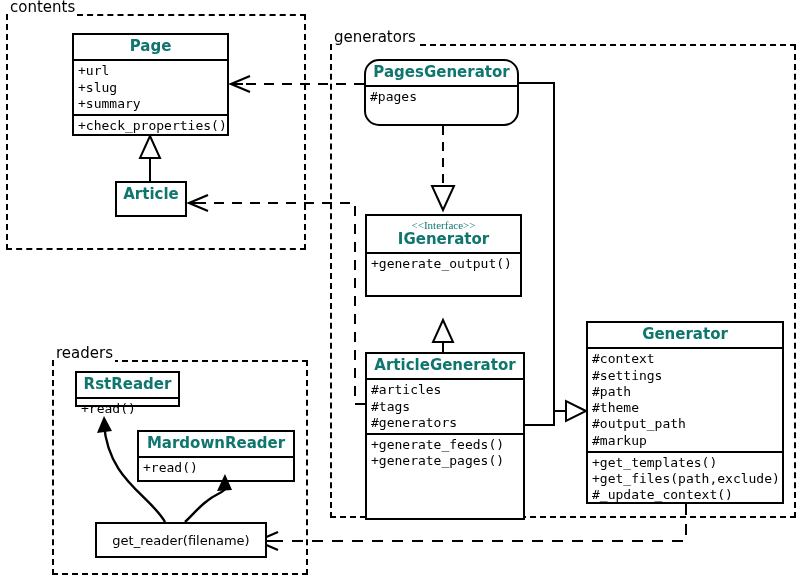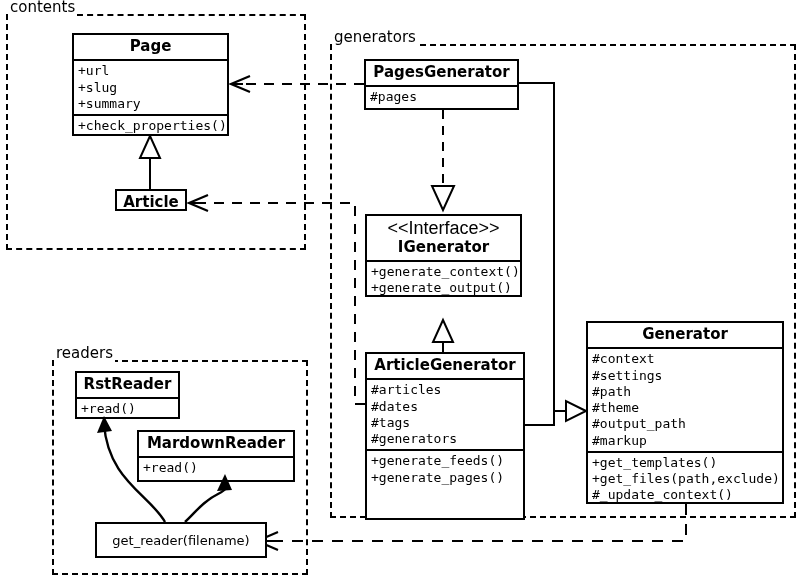"Page" .uml-title { color: #000000 -> #0f766e }
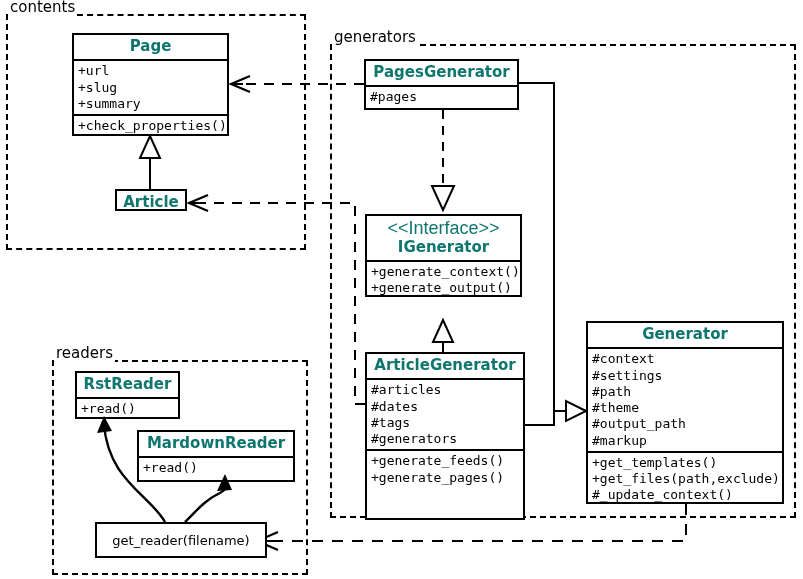"PagesGenerator" div.uml-class { border-radius: none -> 15px; height: 51px -> 67px }
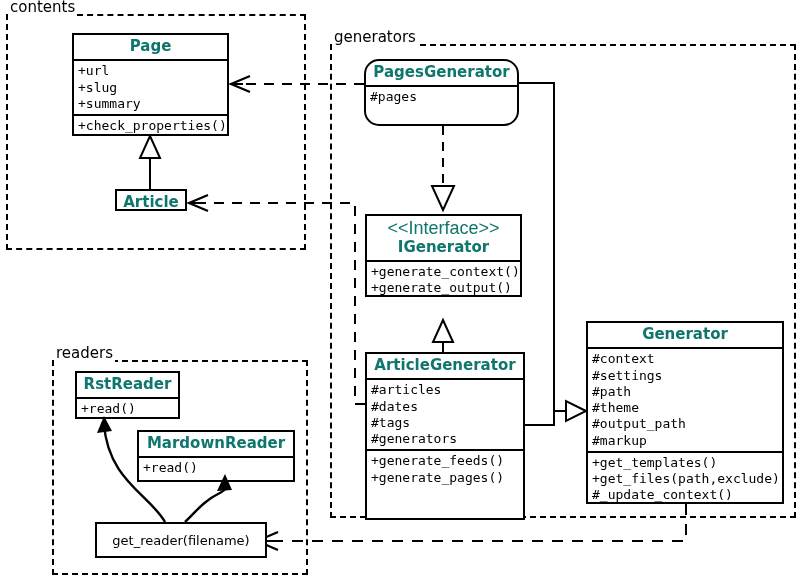"Article" div.uml-class { height: 22px -> 36px; top: 189px -> 181px }
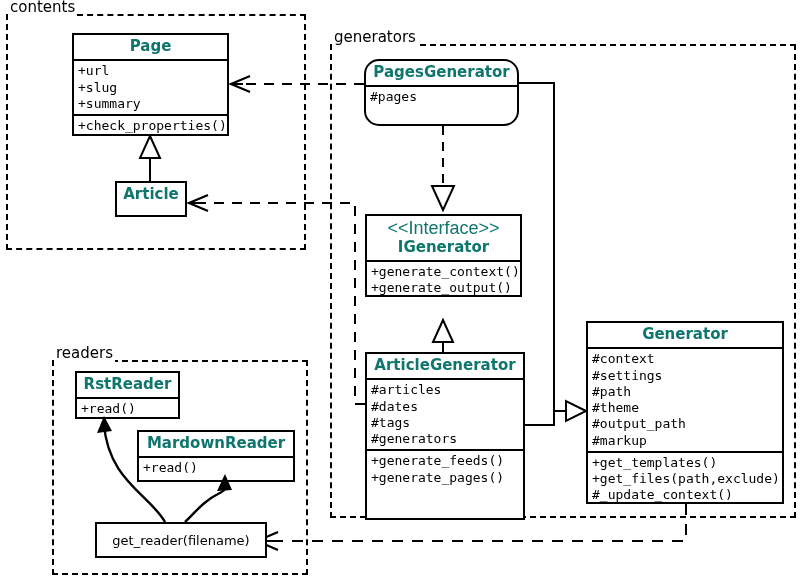"<<Interface>>" .uml-stereo { font-family: Liberation Sans, sans-serif -> Liberation Serif, serif; font-size: 18px -> 11px }
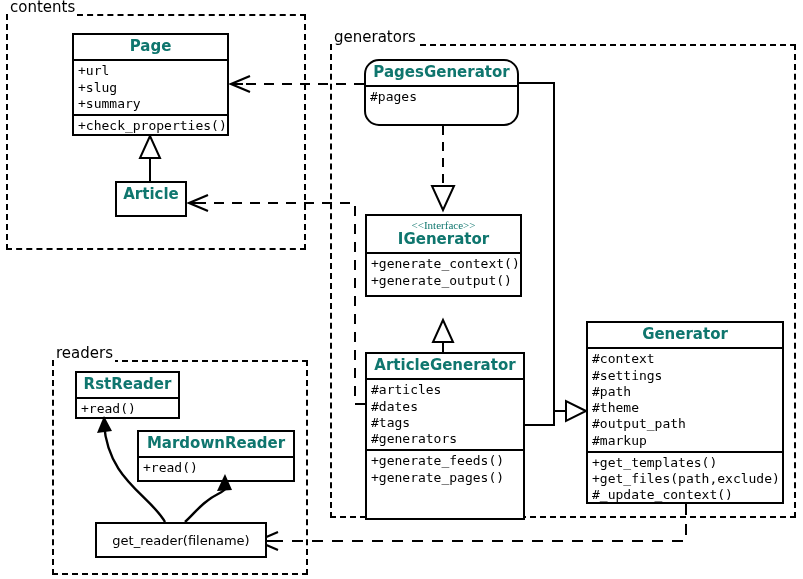"+generate_context()" div.uml-row { html: <div>+generate_context()</div> -> none }
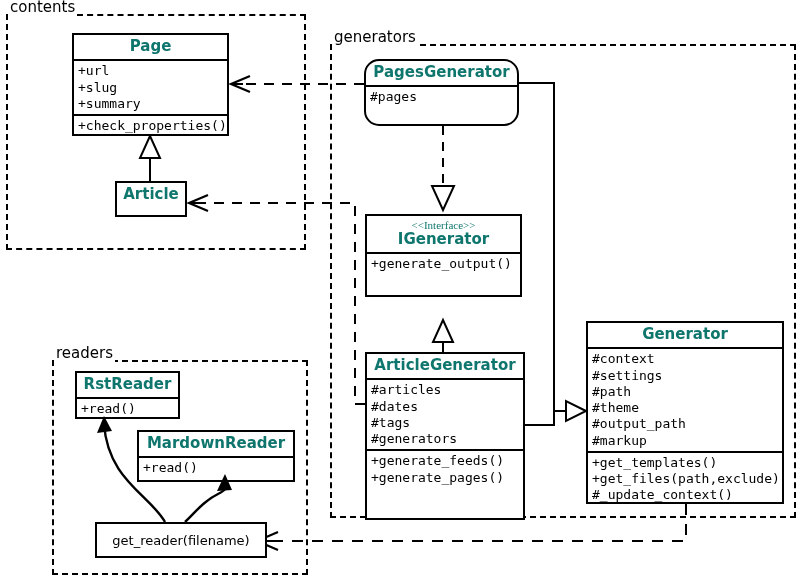"RstReader" div.uml-class { height: 48px -> 36px }
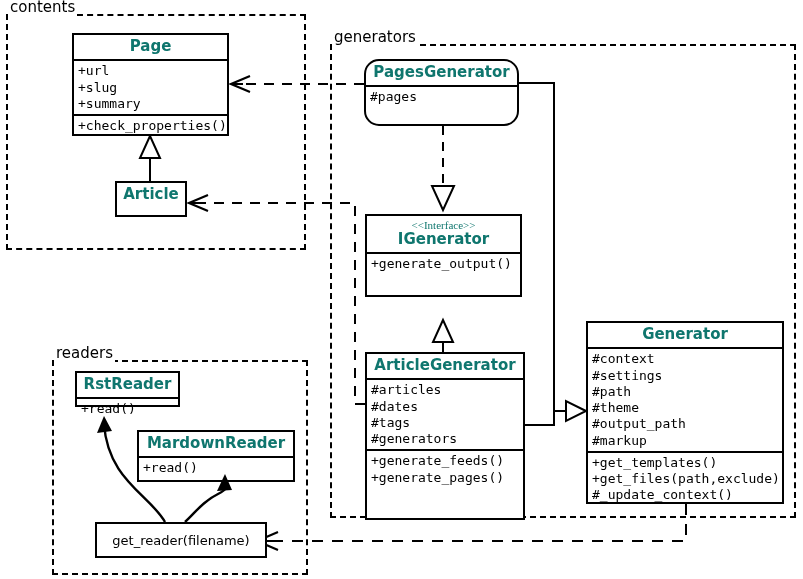"#dates" div.uml-row { html: <div>#dates</div> -> none }
